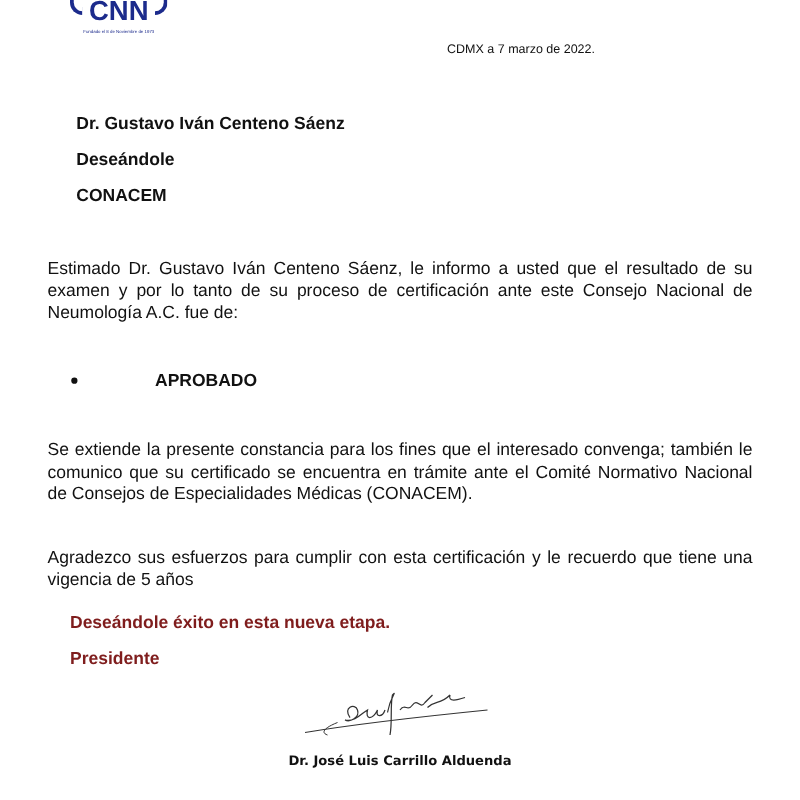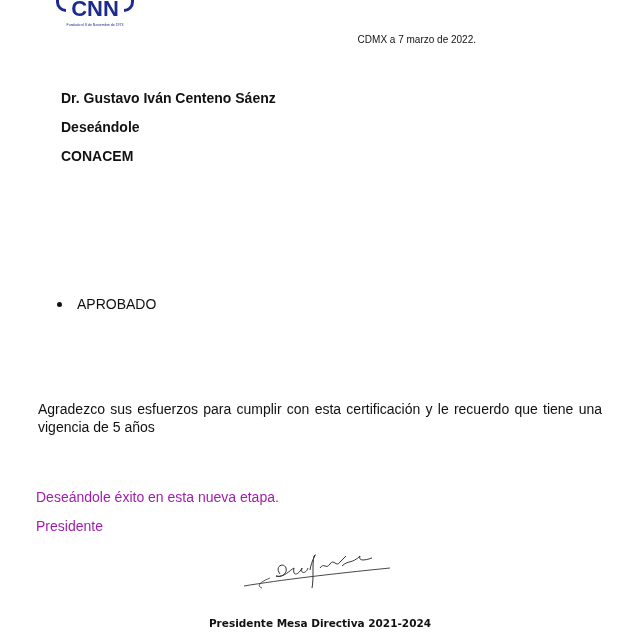"Estimado Dr. Gustavo Iván Centeno" div.para { html: none -> <div>Estimado Dr. Gustavo Iván Centeno Sáenz, le informo a usted que el resultado de su examen y por lo tanto de su proceso de certificación ante este Consejo Nacional de Neumología A.C. fue de:</div> }
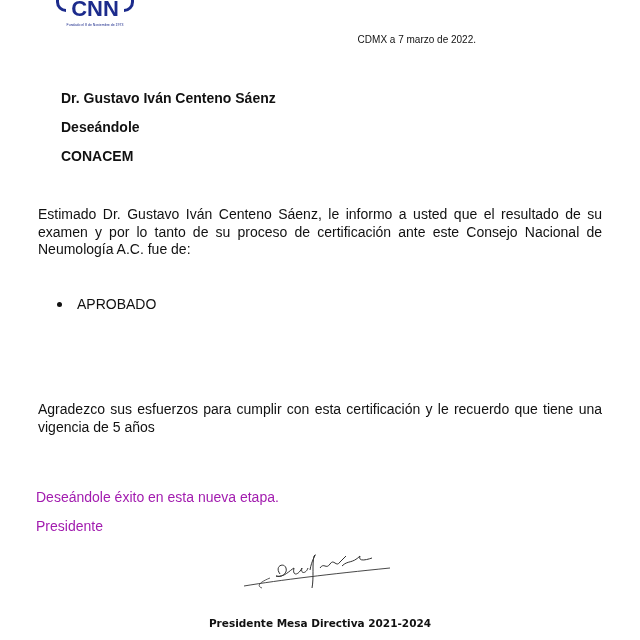"APROBADO" .result { font-weight: normal -> bold; gap: none -> 47px }
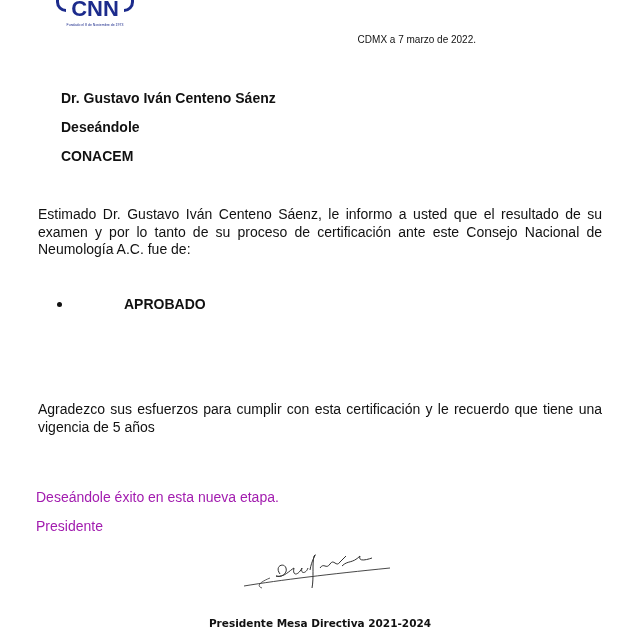"Se extiende la presente constancia" div.para { html: none -> <div>Se extiende la presente constancia para los fines que el interesado convenga; también le comunico que su certificado se encuentra en trámite ante el Comité Normativo Nacional de Consejos de Especialidades Médicas (CONACEM).</div> }
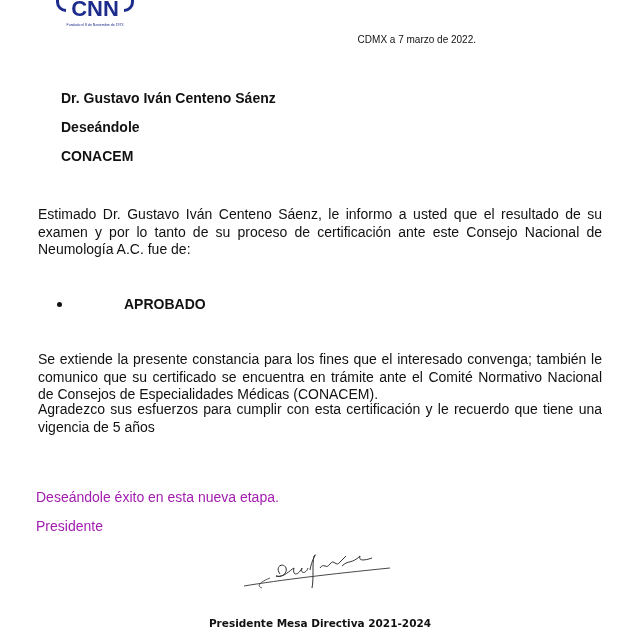"Agradezco sus esfuerzos para cumplir" div.para { top: 401px -> 437px }
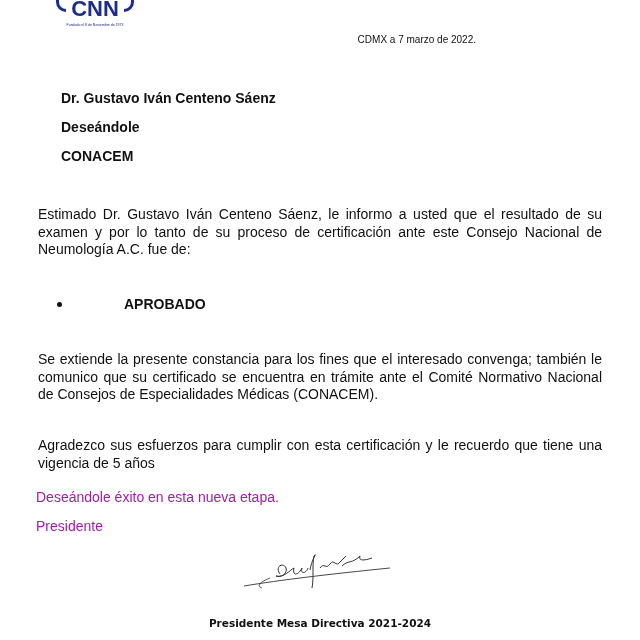"Deseándole éxito en esta nueva" .closing { color: #a21caf -> #7f1d1d; font-weight: none -> bold; left: 36px -> 56px }
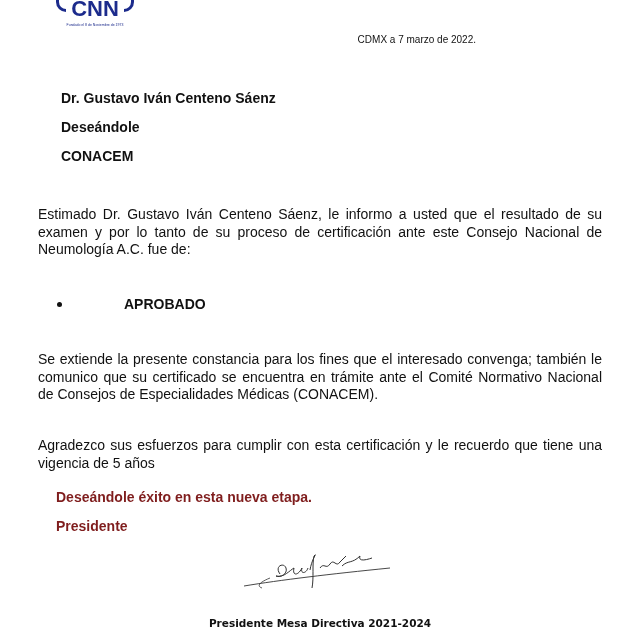"Dr. José Luis Carrillo Alduenda" div.sig-block { html: none -> <div>Dr. José Luis Carrillo Alduenda</div> }
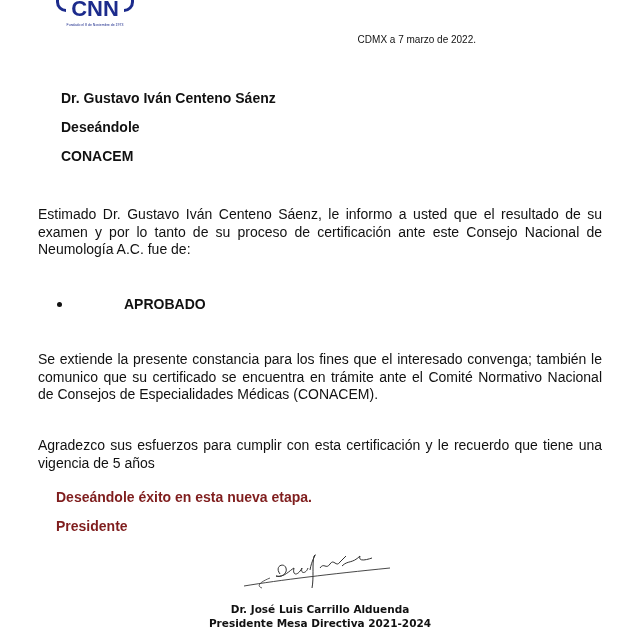"Presidente Mesa Directiva 2021-2024" div.sig-block { html: <div>Presidente Mesa Directiva 2021-2024</div> -> none }
